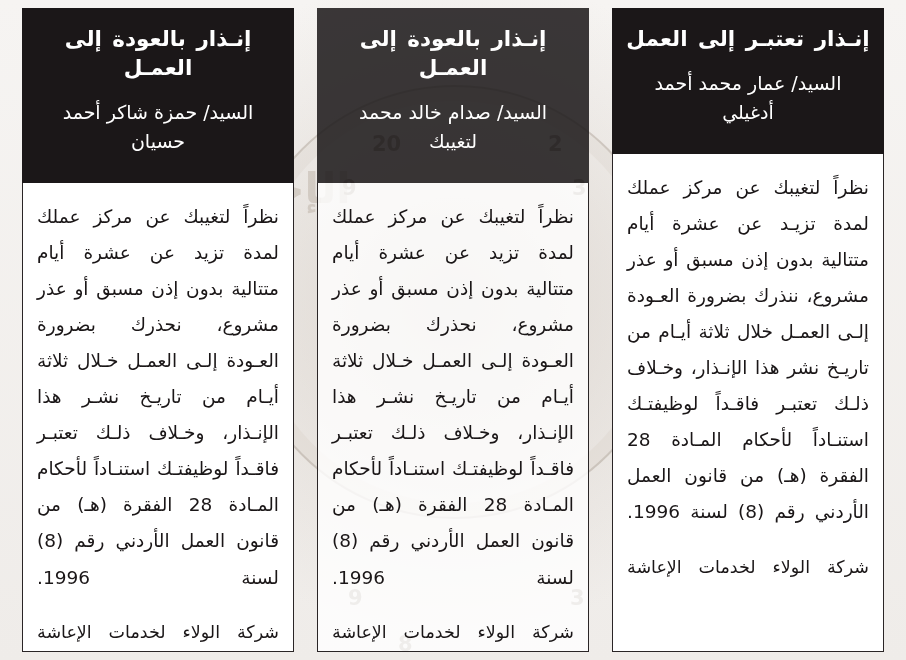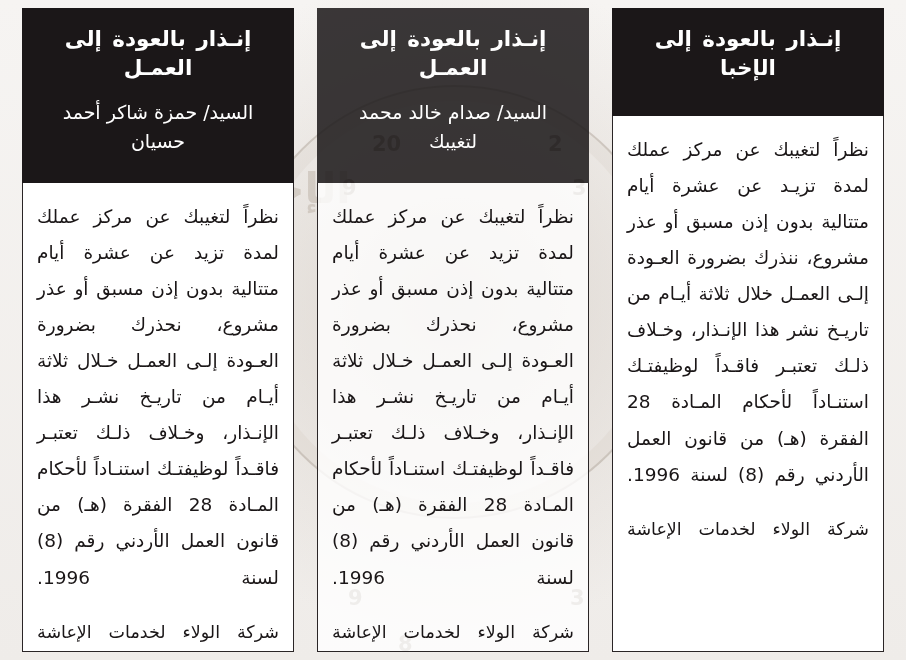"إنـذار بالعودة إلى الإخبا" div.notice-title { text: بالعودة إلى الإخبا -> تعتبـر إلى العمل }
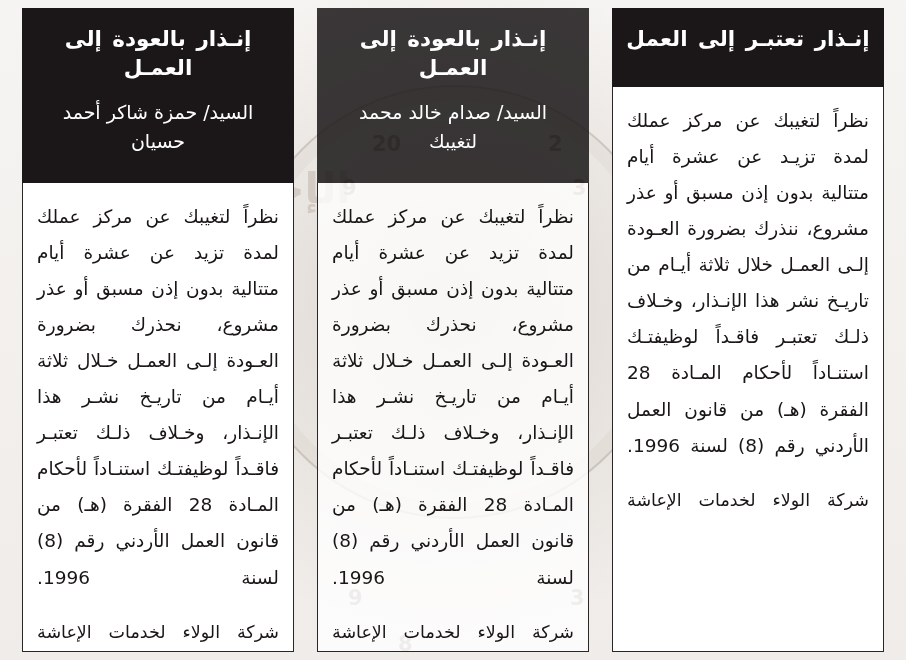"السيد/ عمار محمد أحمد أدغيلي" div.notice-person { html: none -> <div>السيد/ عمار محمد أحمد أدغيلي</div> }
